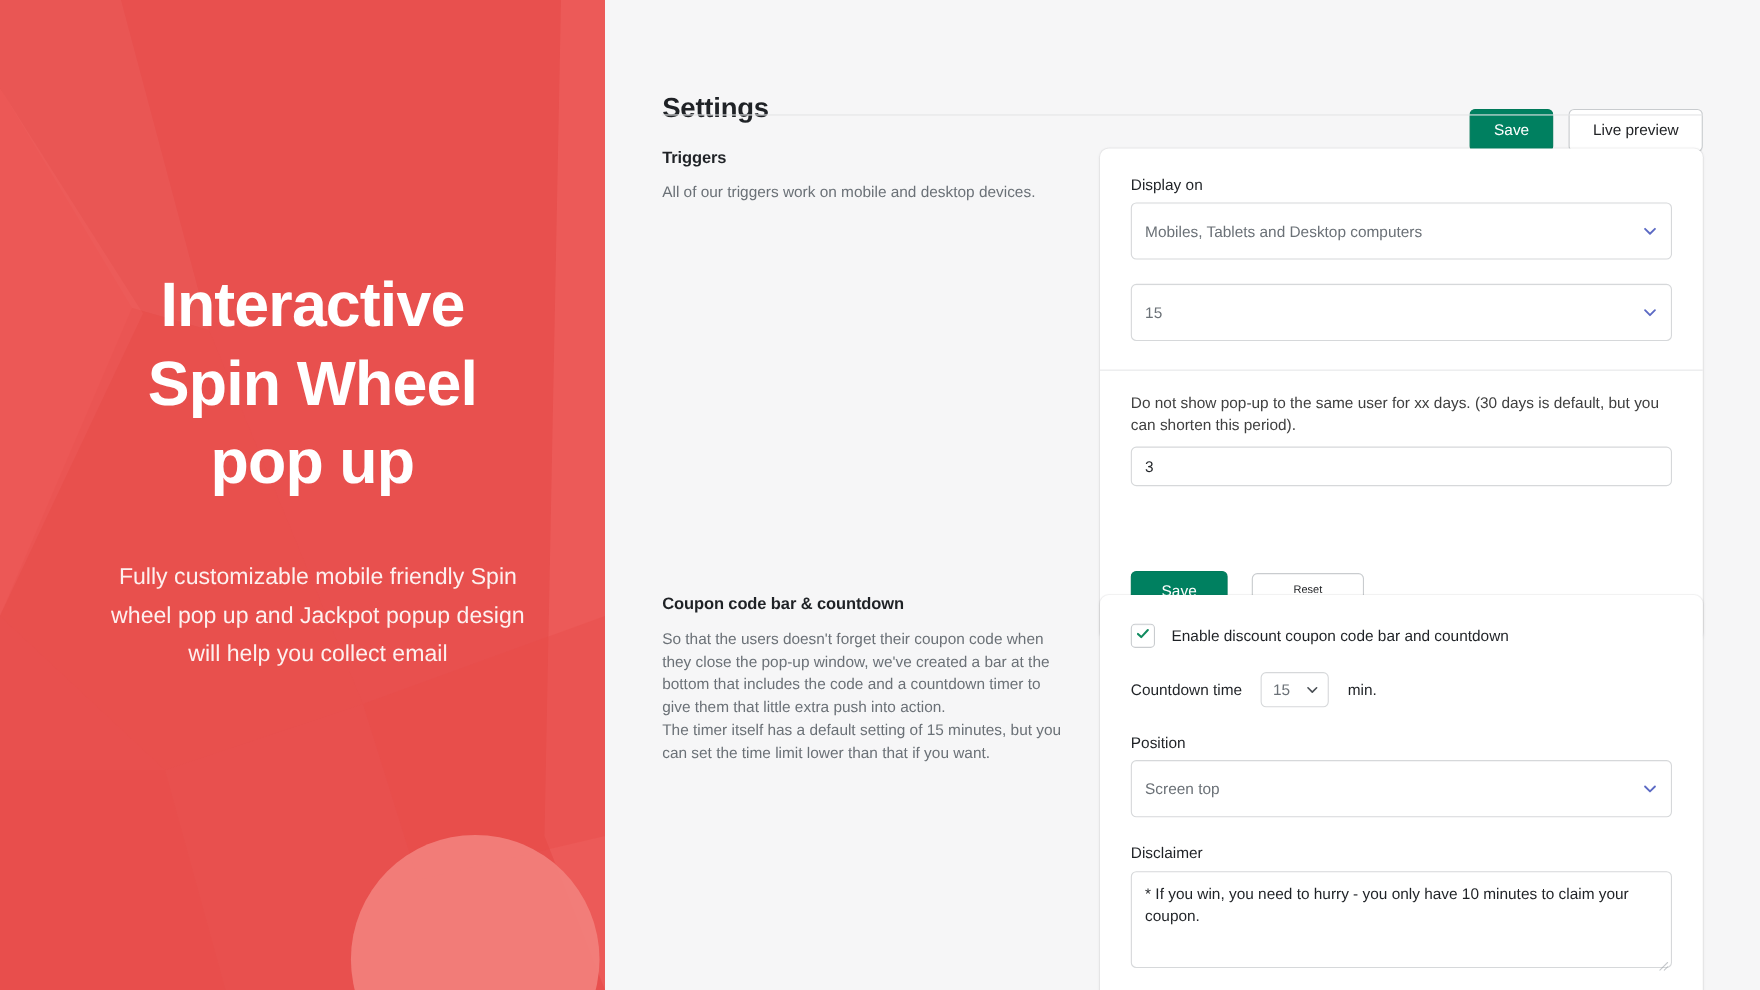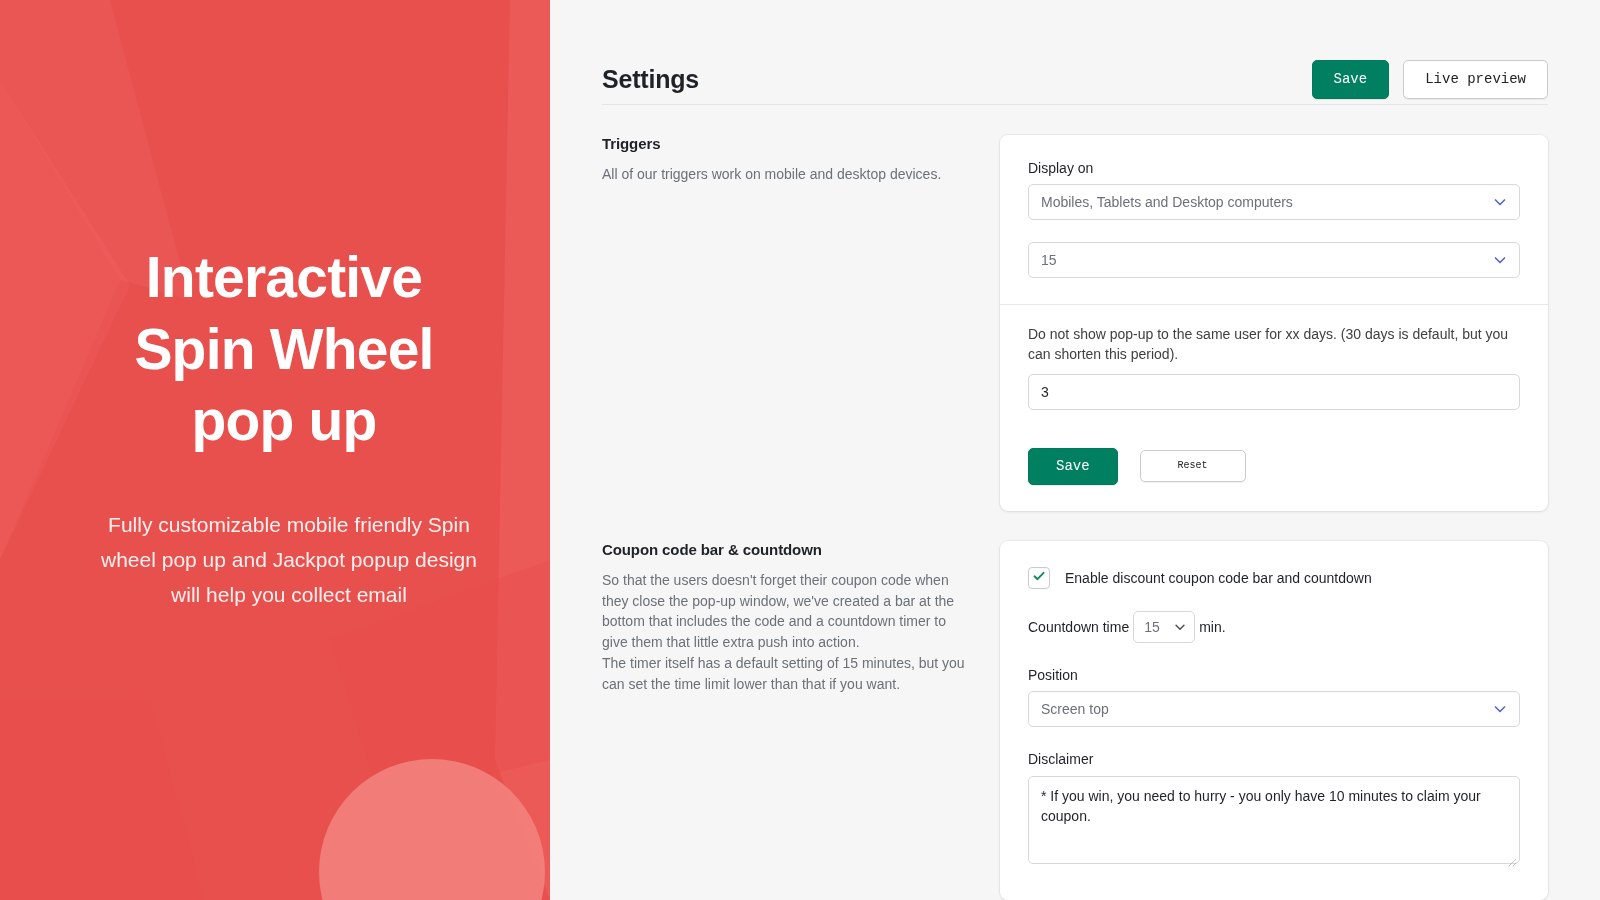"Save" .btn { font-family: Liberation Mono, monospace -> Liberation Sans, sans-serif; margin-top: none -> 39px }
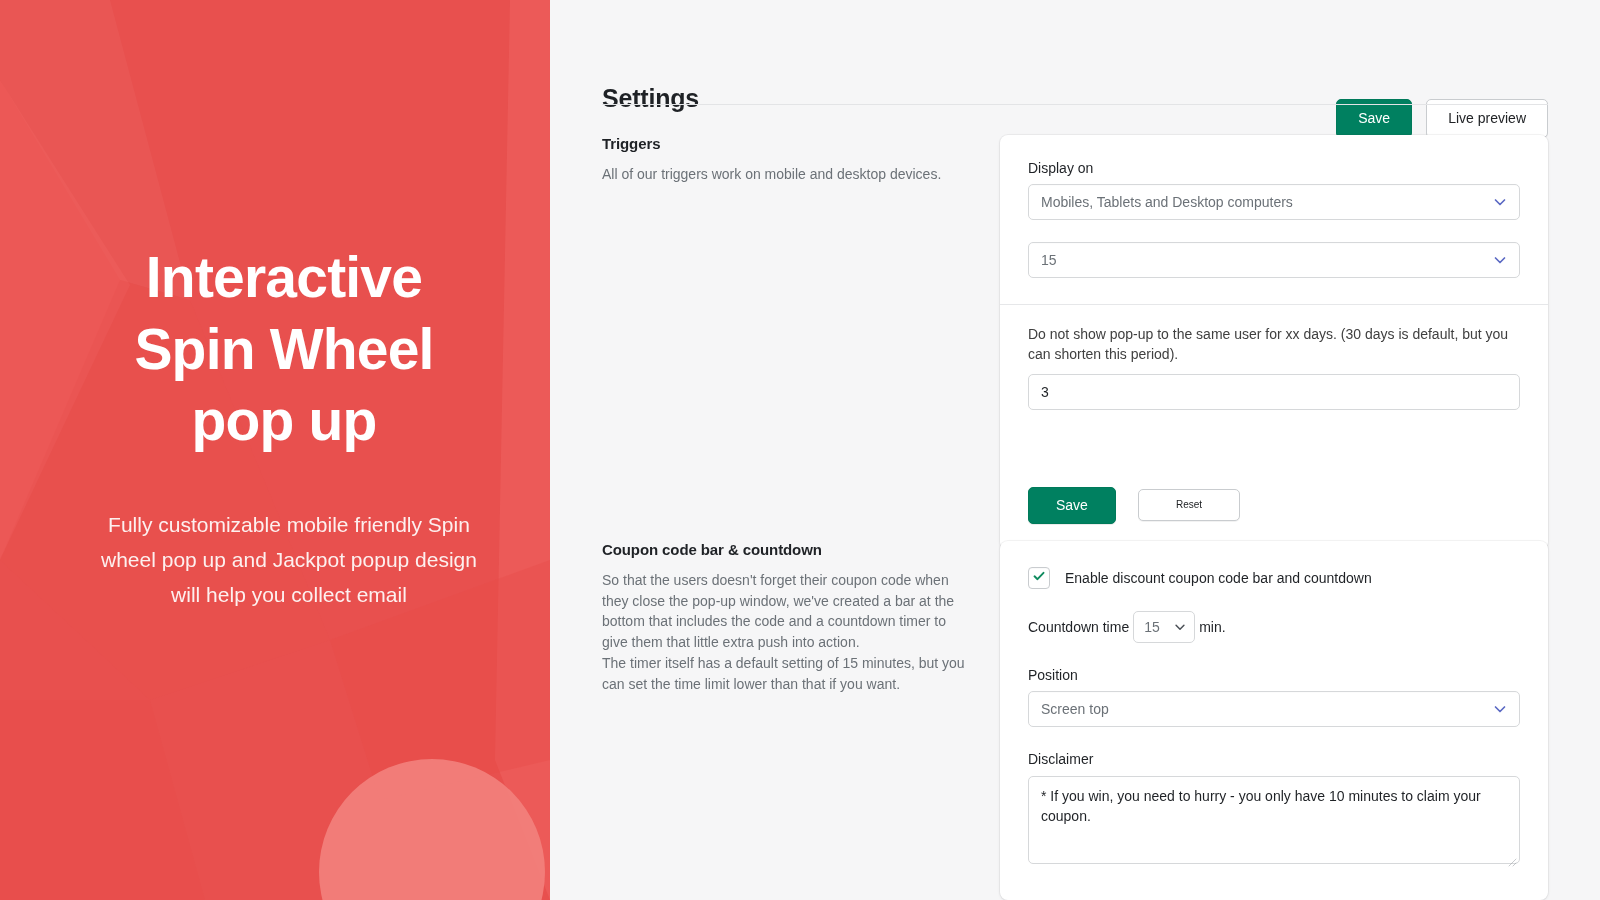"Mobiles, Tablets and Desktop computers" .select-box { height: 36px -> 52px }
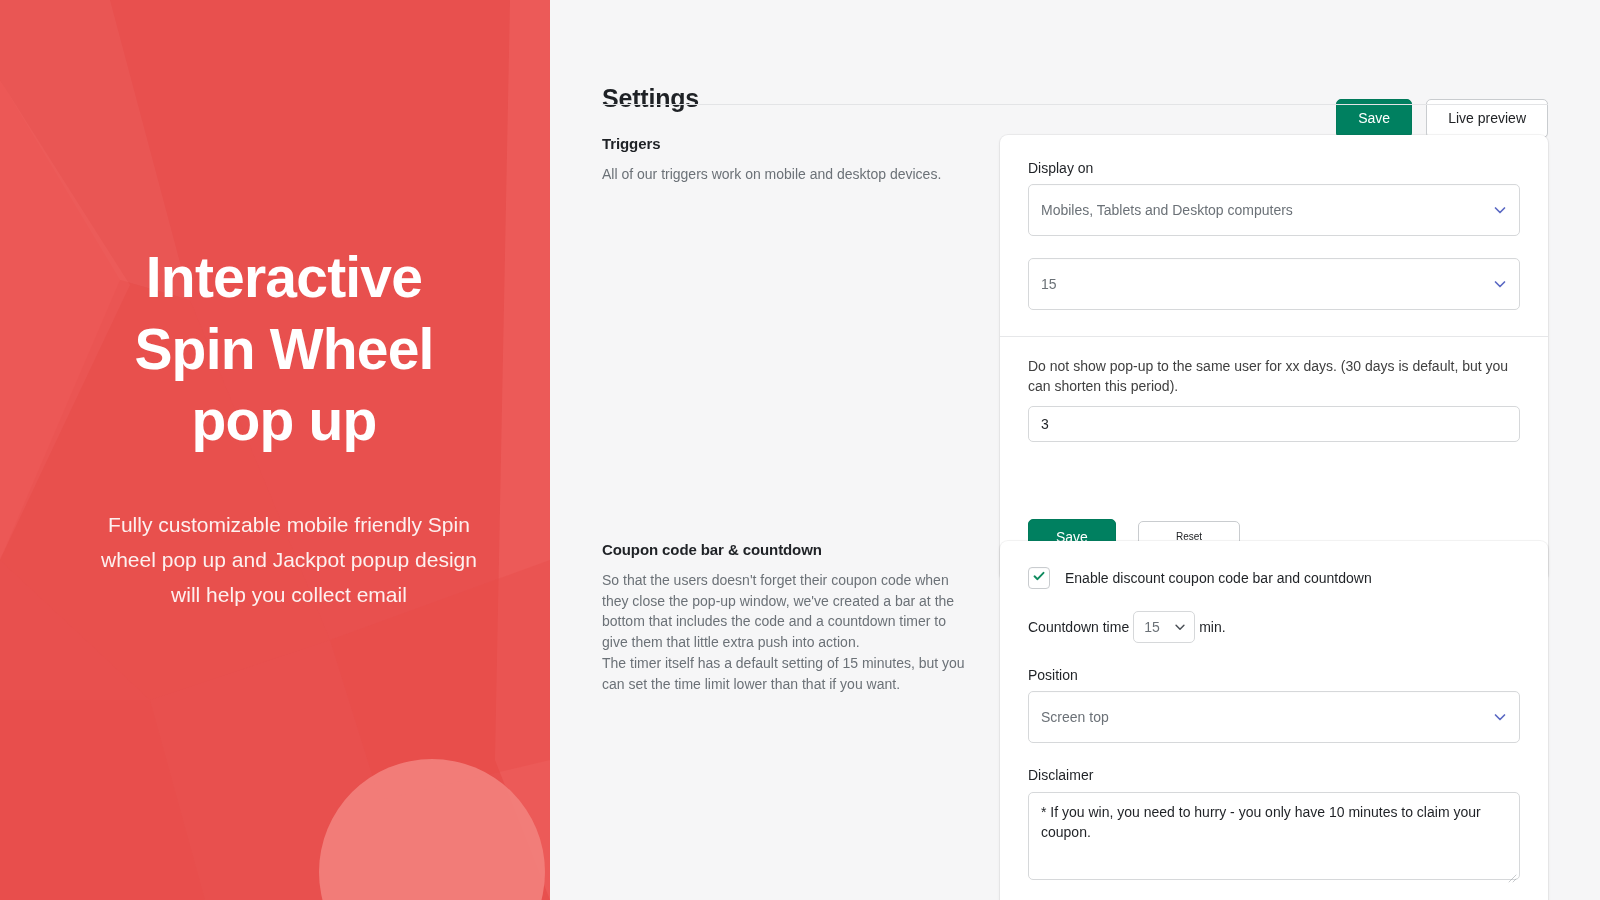"Countdown time" .countdown-row { gap: 4px -> 17px }
